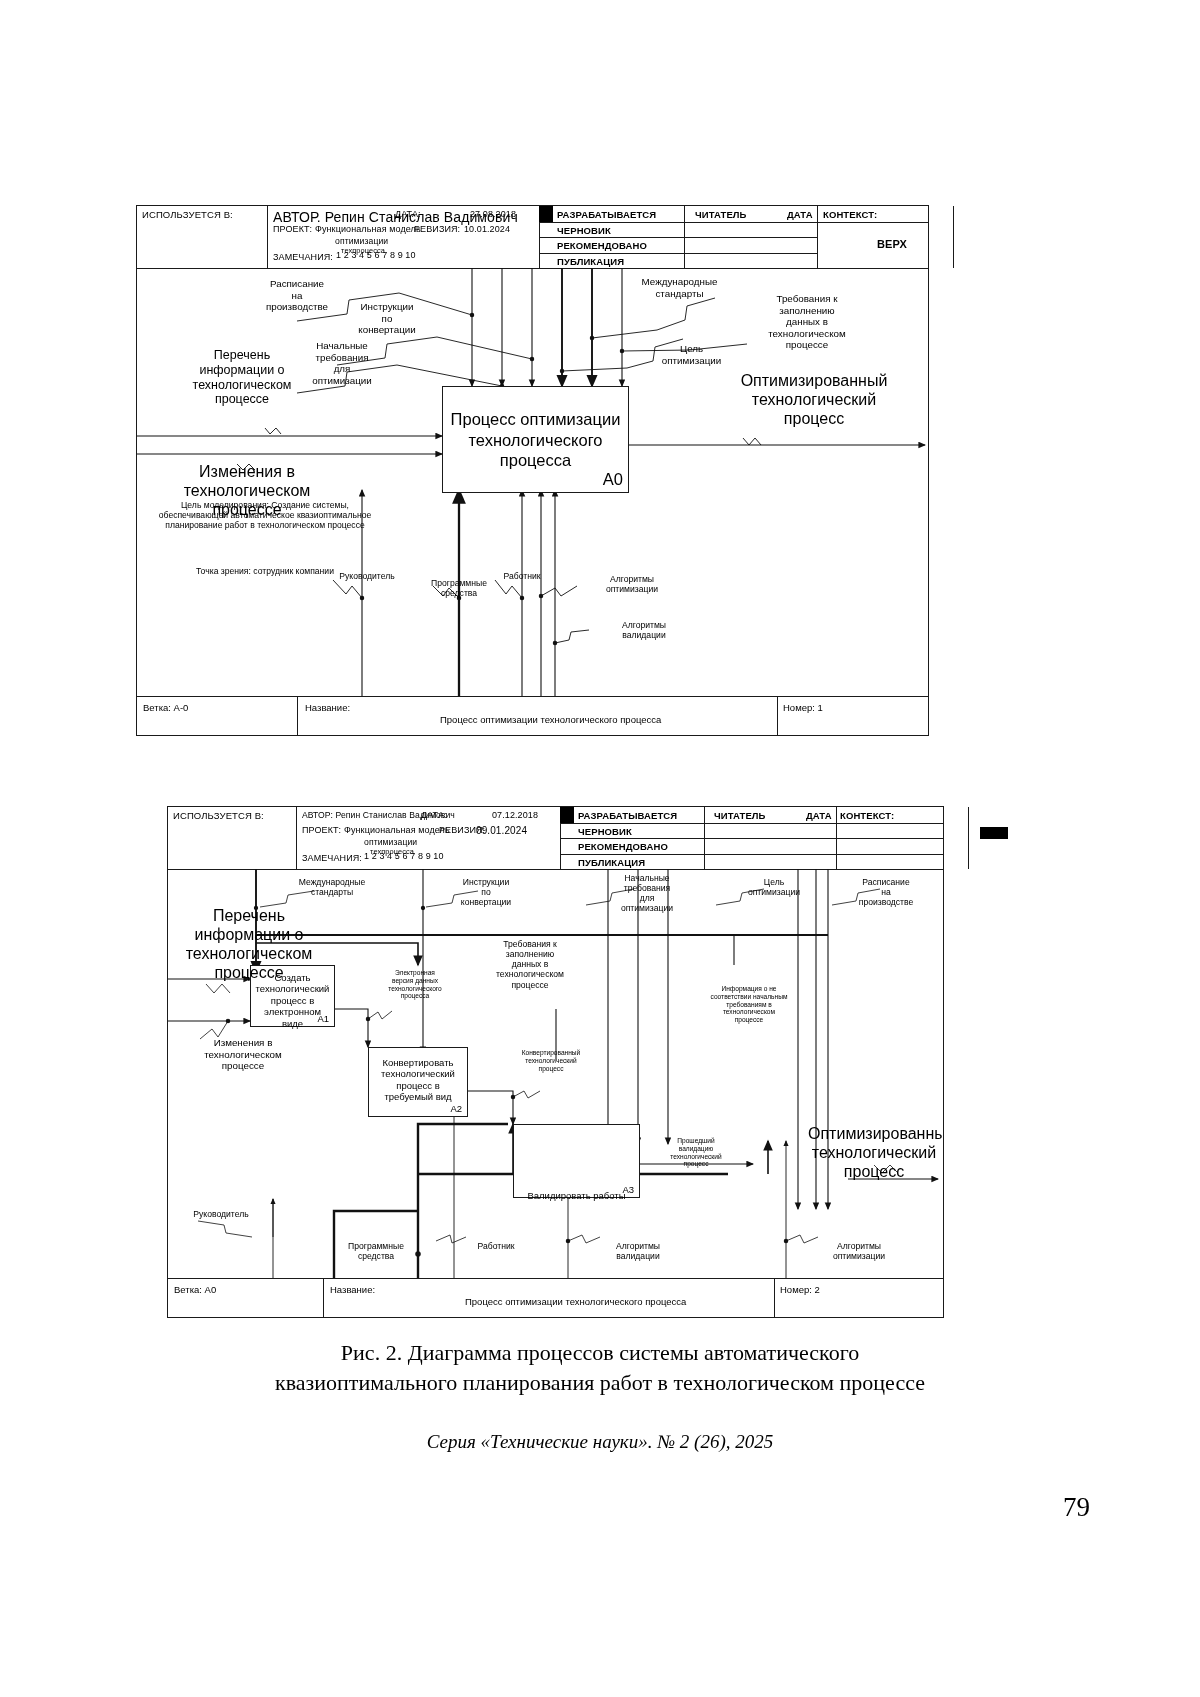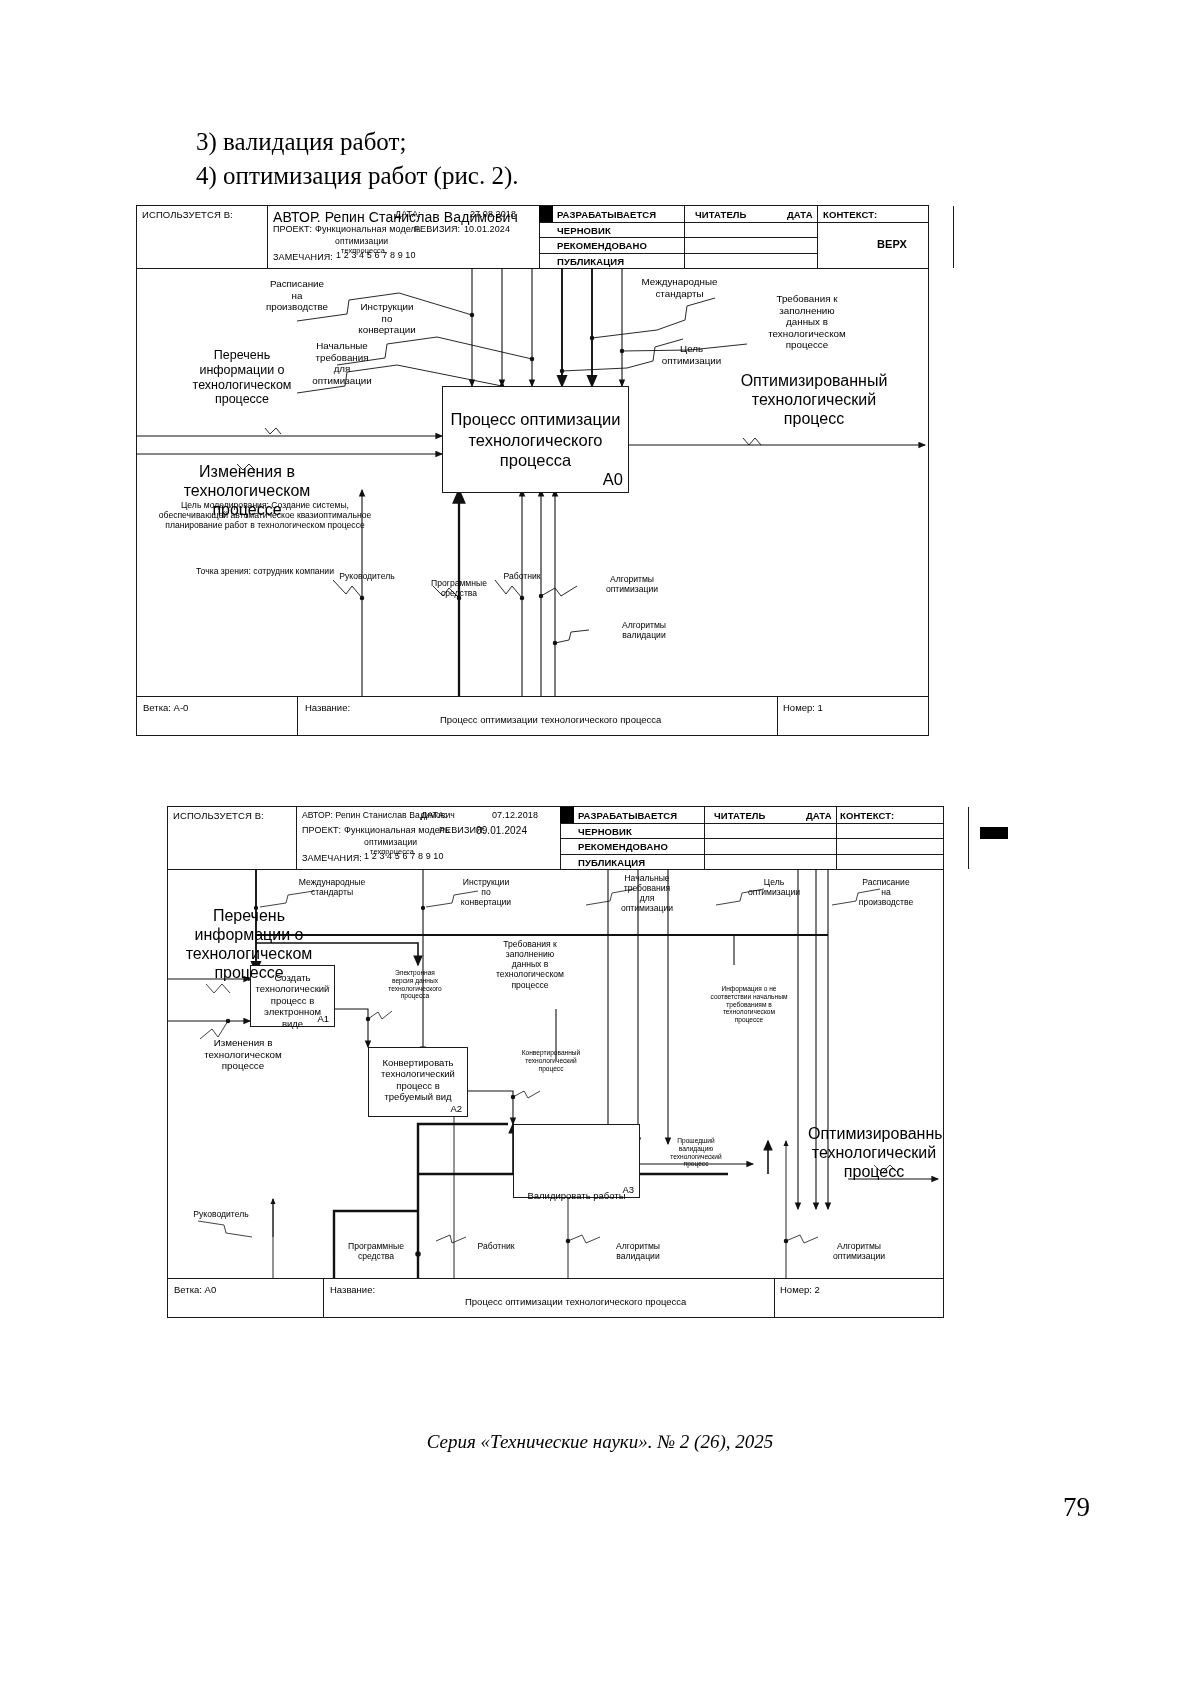"3) валидация работ;" div.lead { html: <div> <div>3) валидация работ;</div> <div>4) оптимизация работ (рис. 2).</div> </div> -> none }
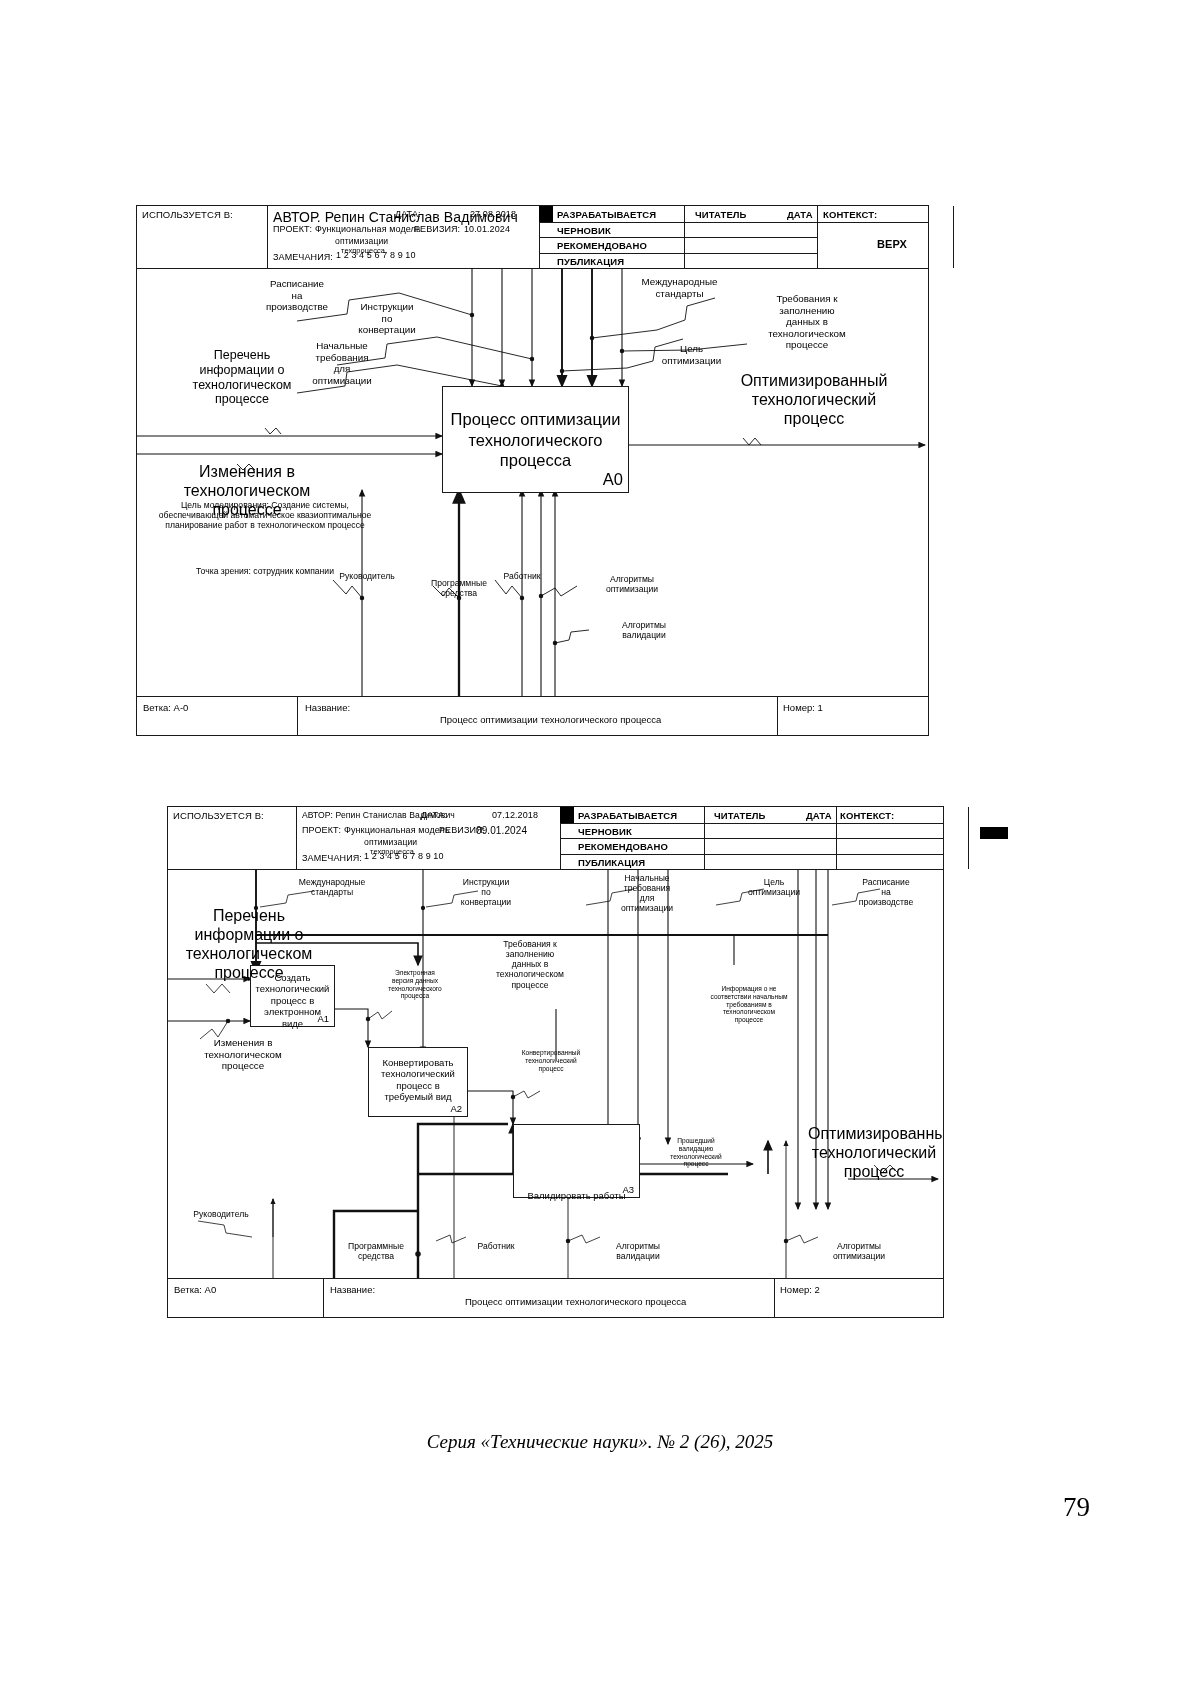"Рис. 2. Диаграмма процессов системы" div.caption { html: none -> <div> <div>Рис. 2. Диаграмма процессов системы автоматического</div> <div>квазиоптимального планирования работ в технологическом процессе</div> </div> }
